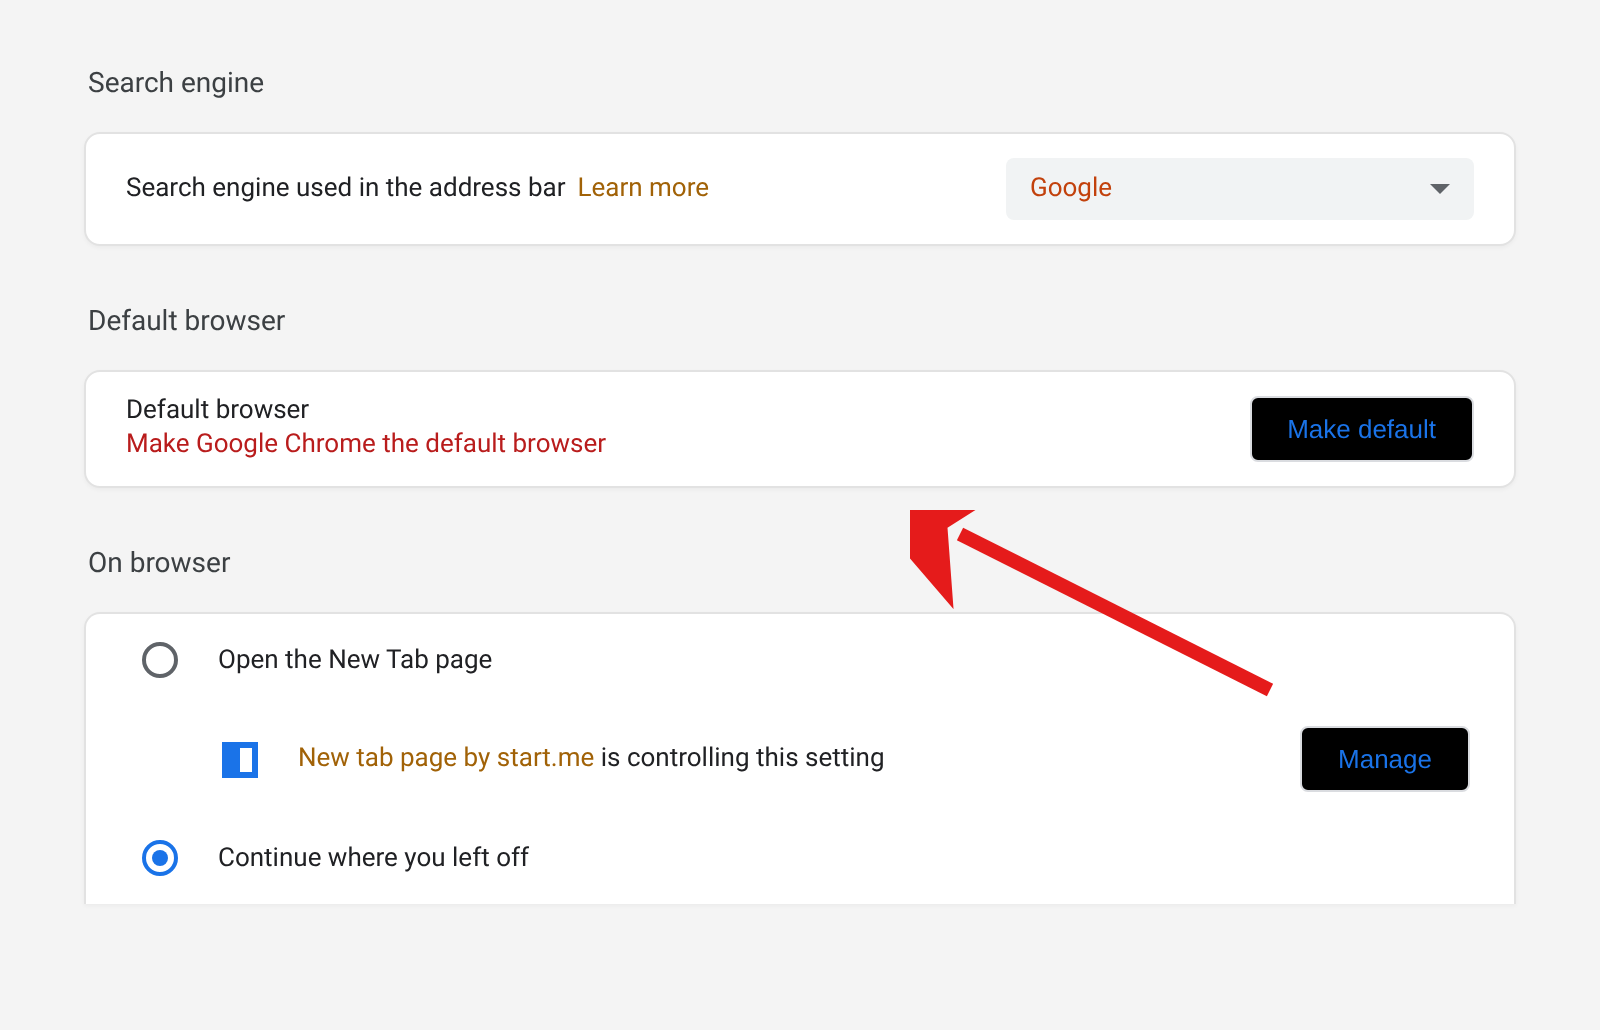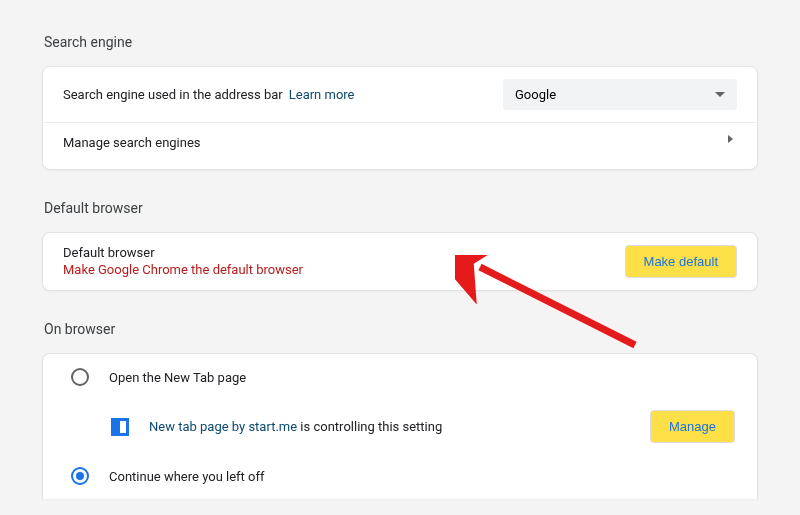"Learn more" .link { color: #0c4a6e -> #a16207 }
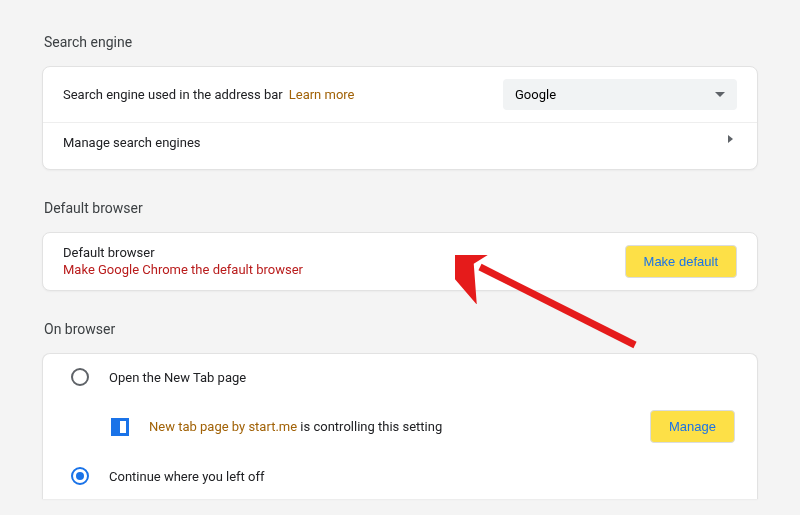"Google" .select { color: #000000 -> #c2410c }
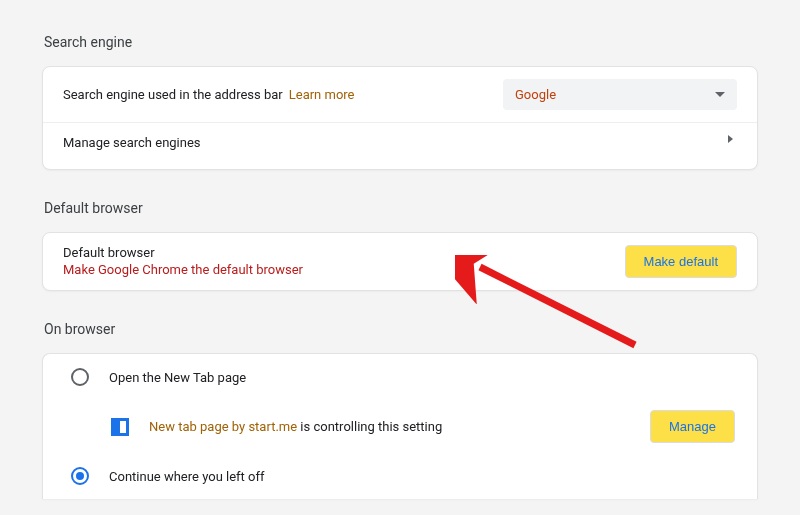"Manage search engines" div.row { html: <div> <span>Manage search engines</span> <span></span> </div> -> none }
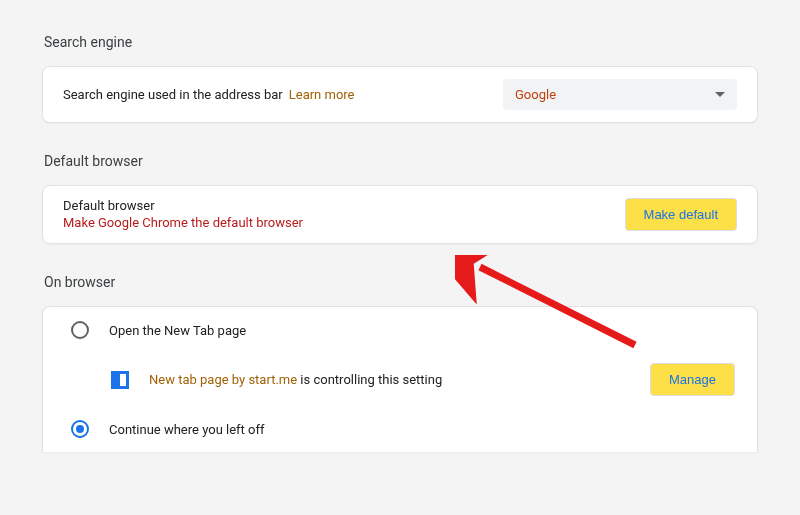"Make default" .btn { background: #fde047 -> #000000 }
